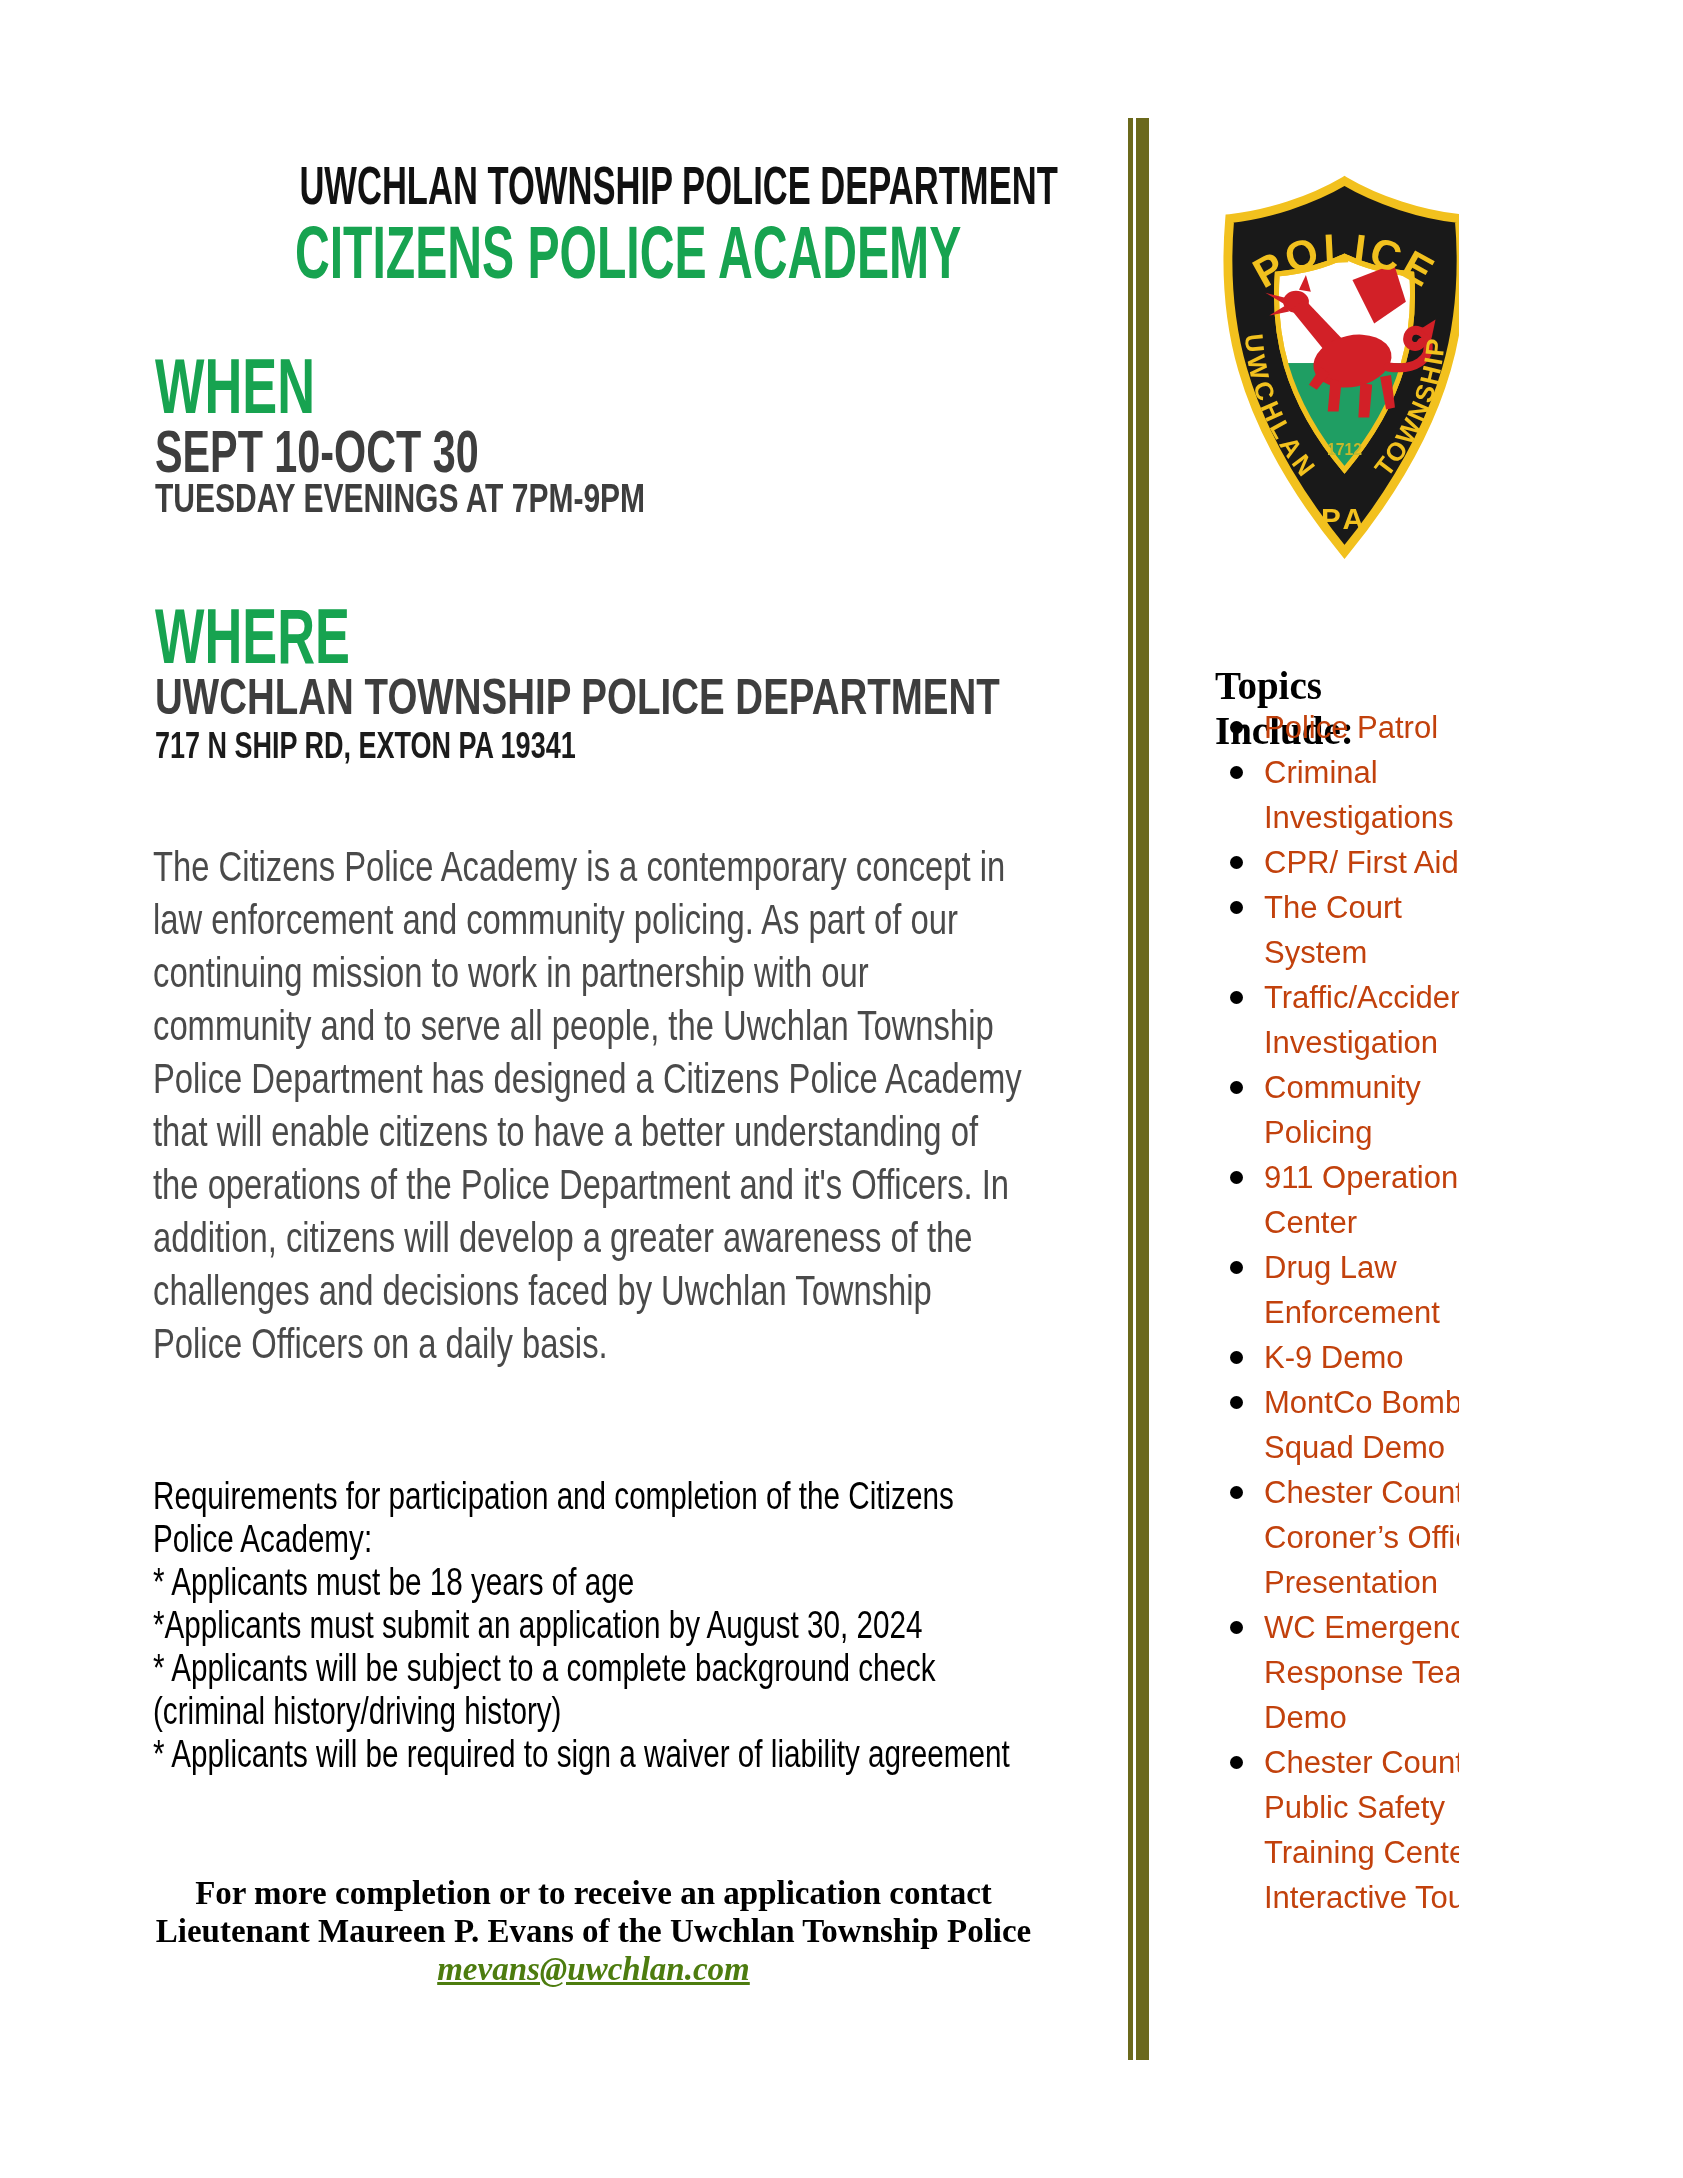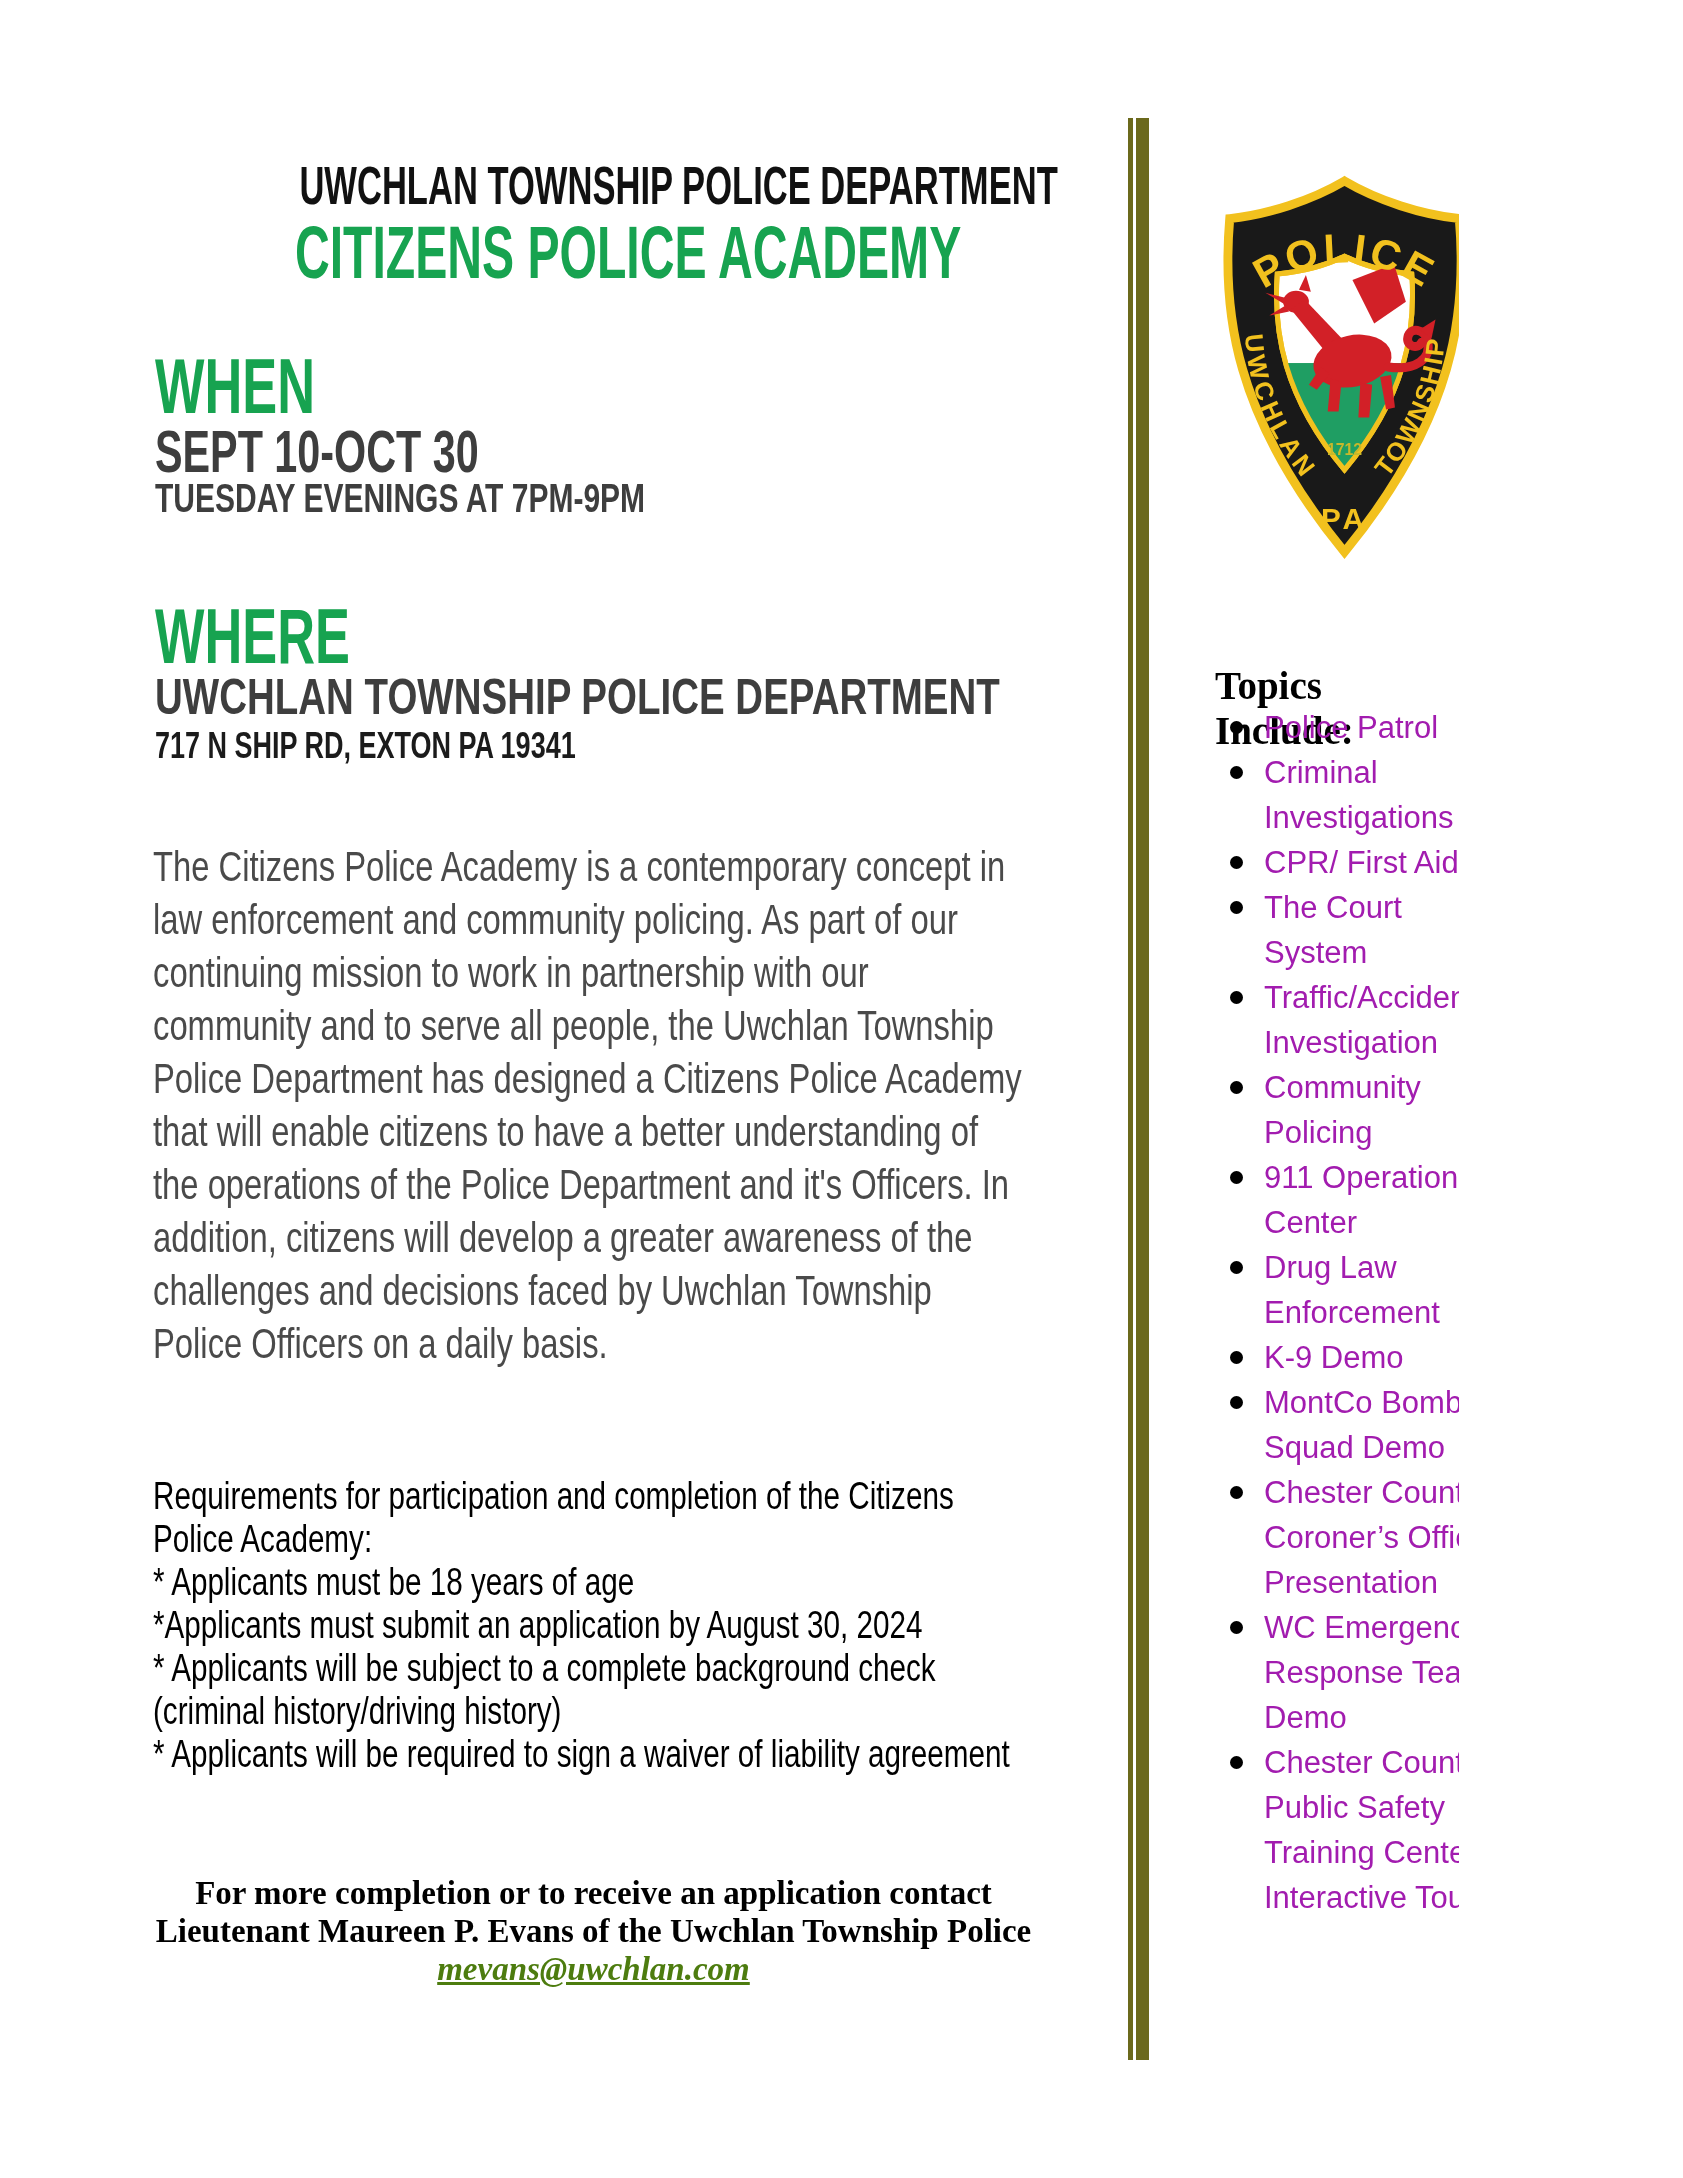"Police Patrol" .topics-list li { color: #a21caf -> #c2410c }
